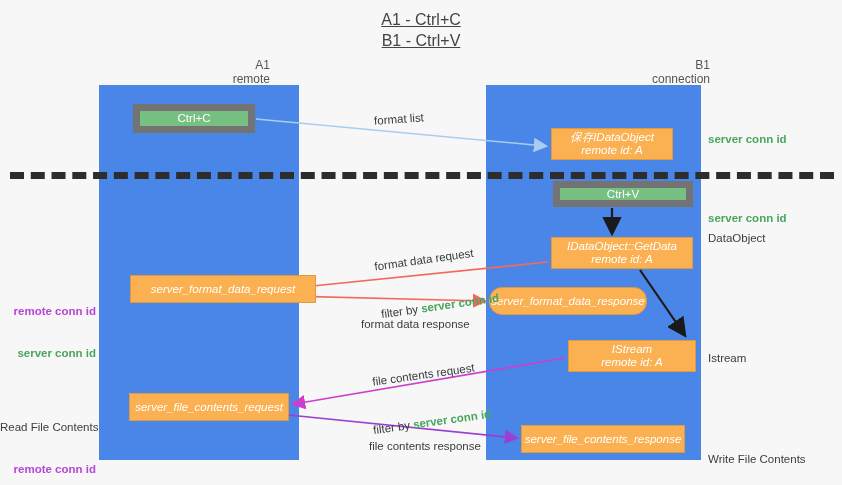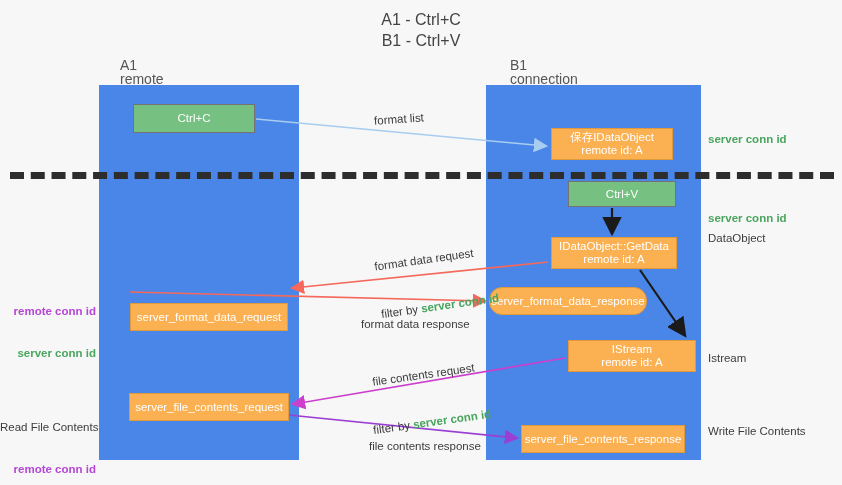"A1 - Ctrl+C" .title { text-decoration: none -> underline }
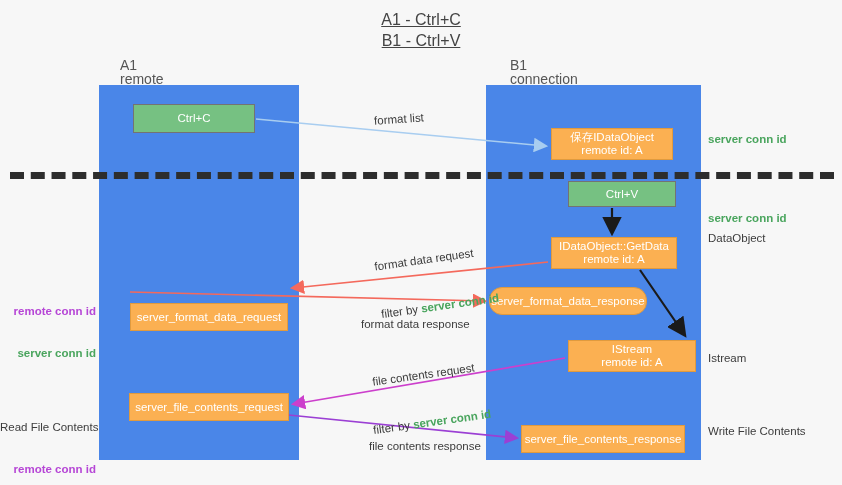"A1" .col-head { font-size: 14px -> 12px; text-align: left -> right }
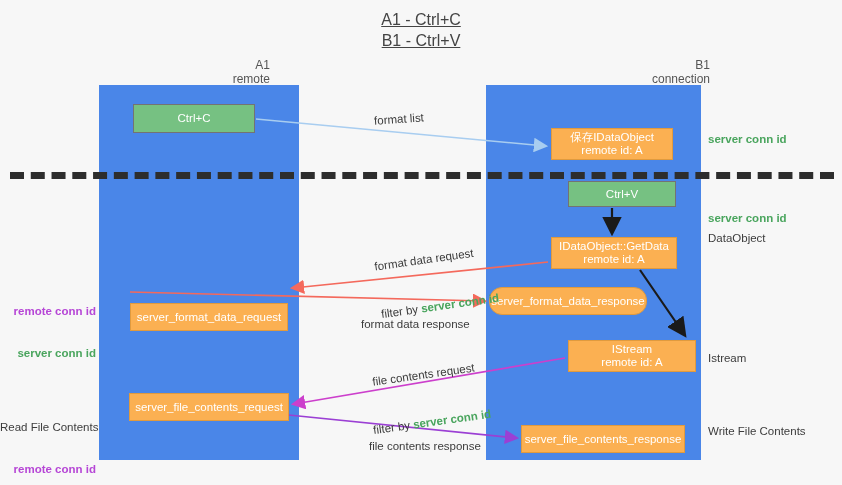"Ctrl+C" .green { border: 1px solid #737373 -> 7px solid #737373 }
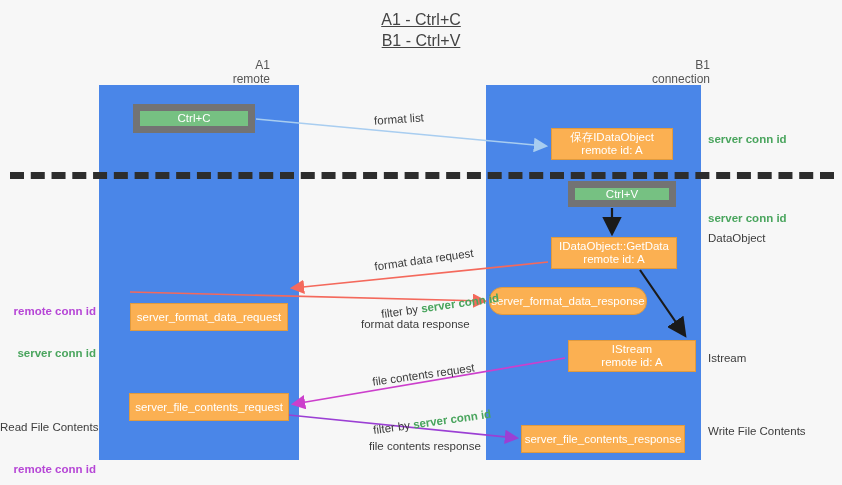"保存IDataObject" .orange { font-style: none -> italic }
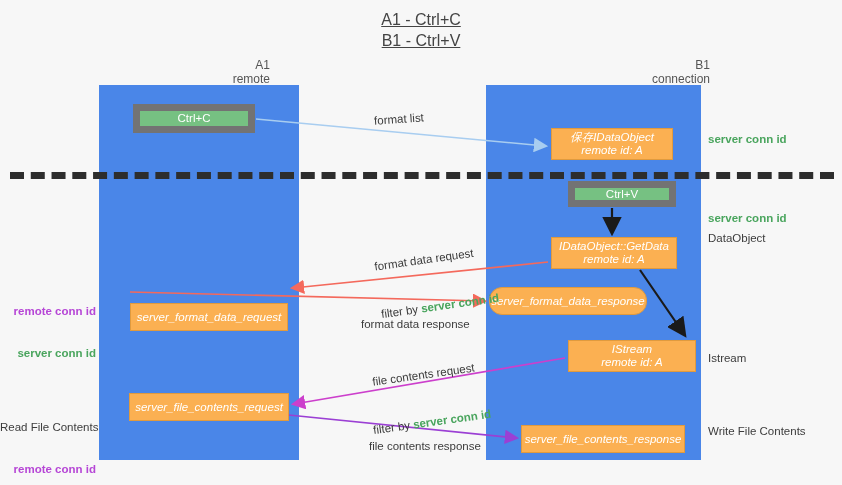"Ctrl+V" #box-ctrlv { left: 568px -> 553px; width: 108px -> 140px }
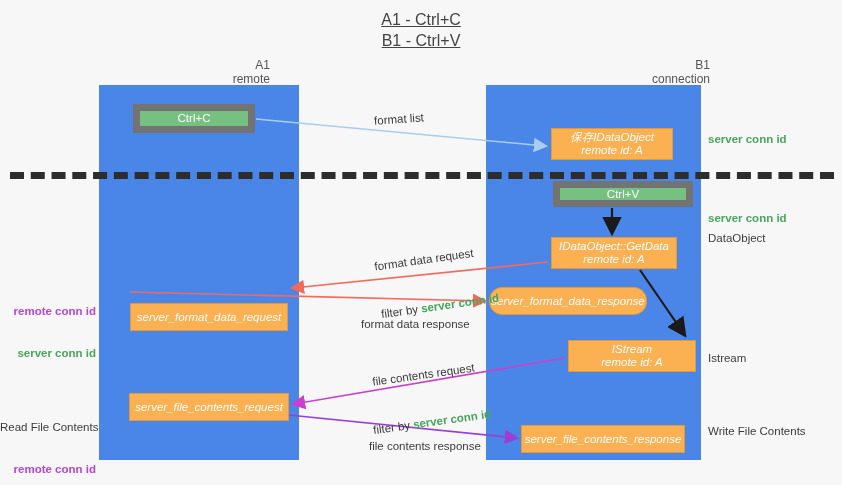"IDataObject::GetData" #box-getdata { width: 126px -> 142px }
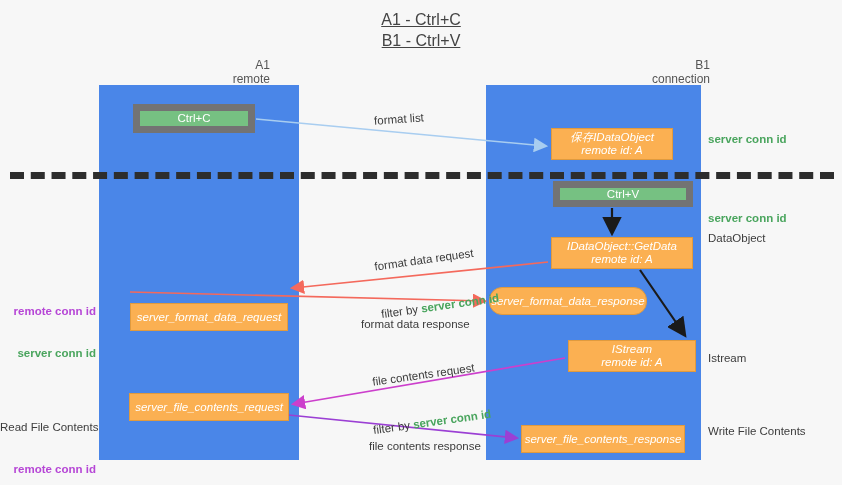"server_format_data_request" #box-sfdreq { margin-top: 28px -> none; width: 158px -> 186px }
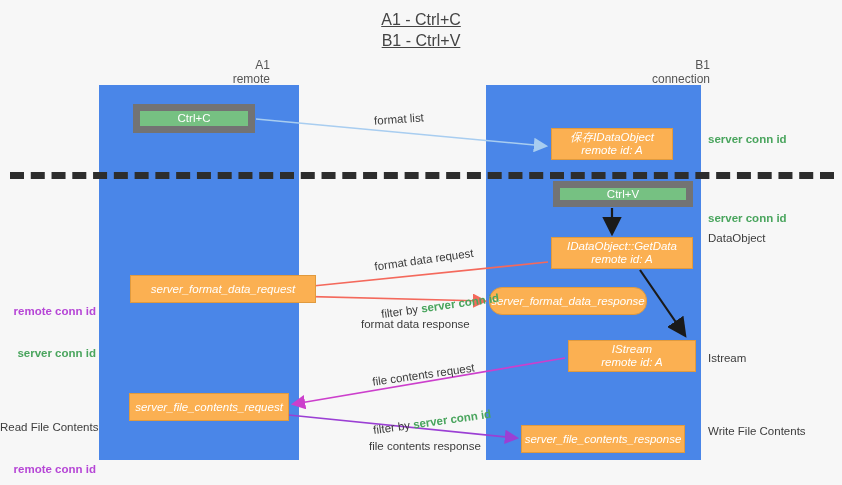"Write File Contents" #note-writefc { top: 424px -> 452px }
